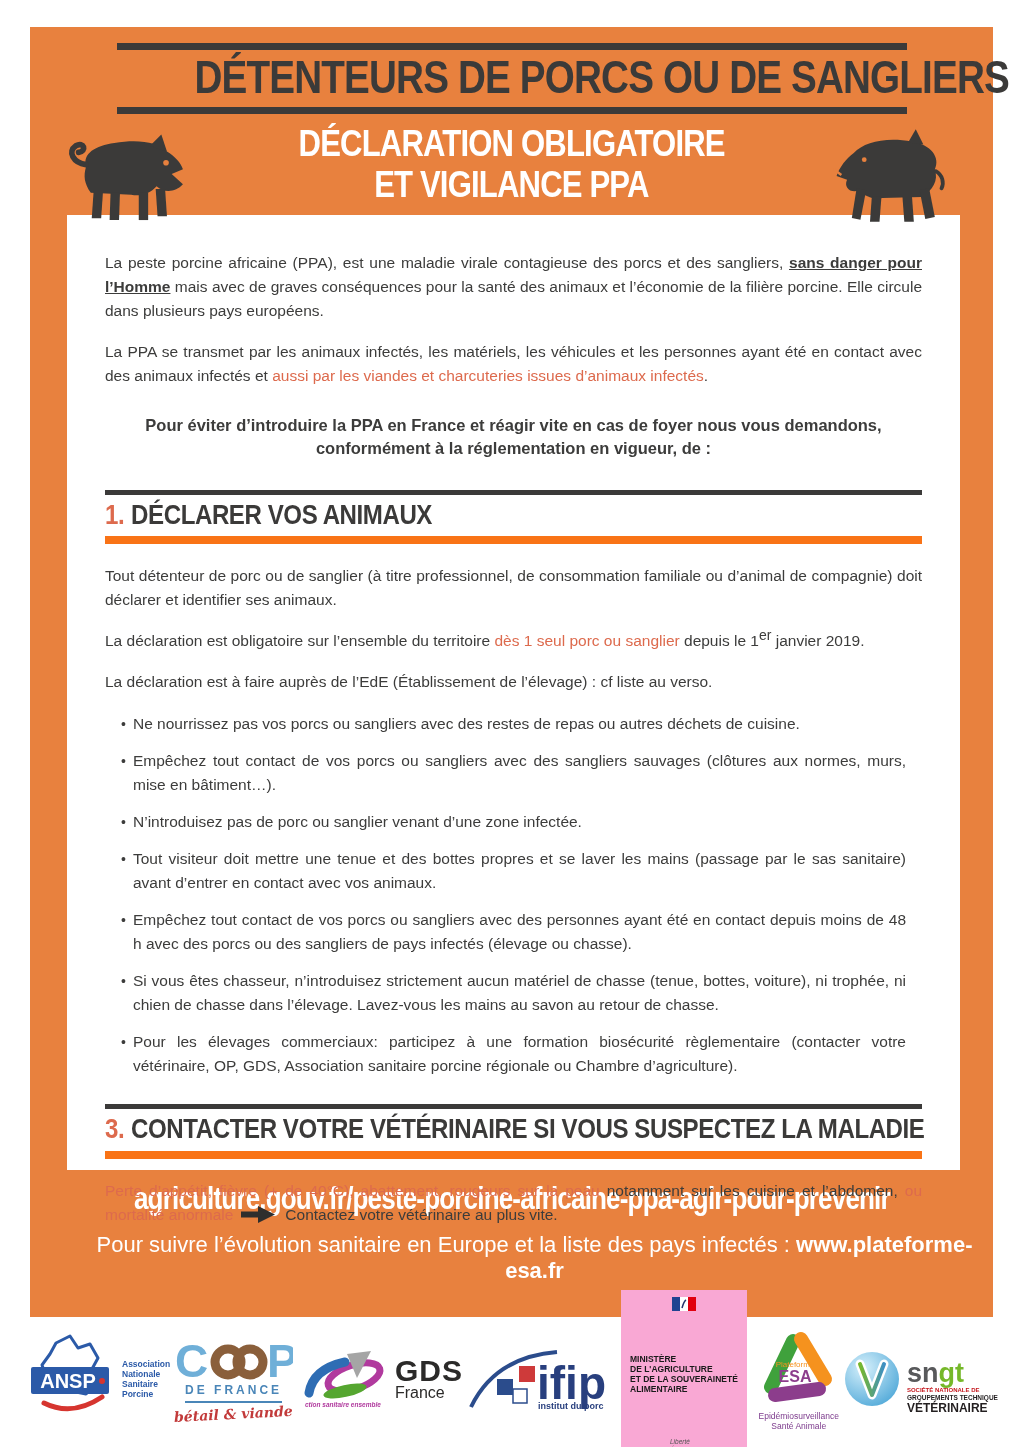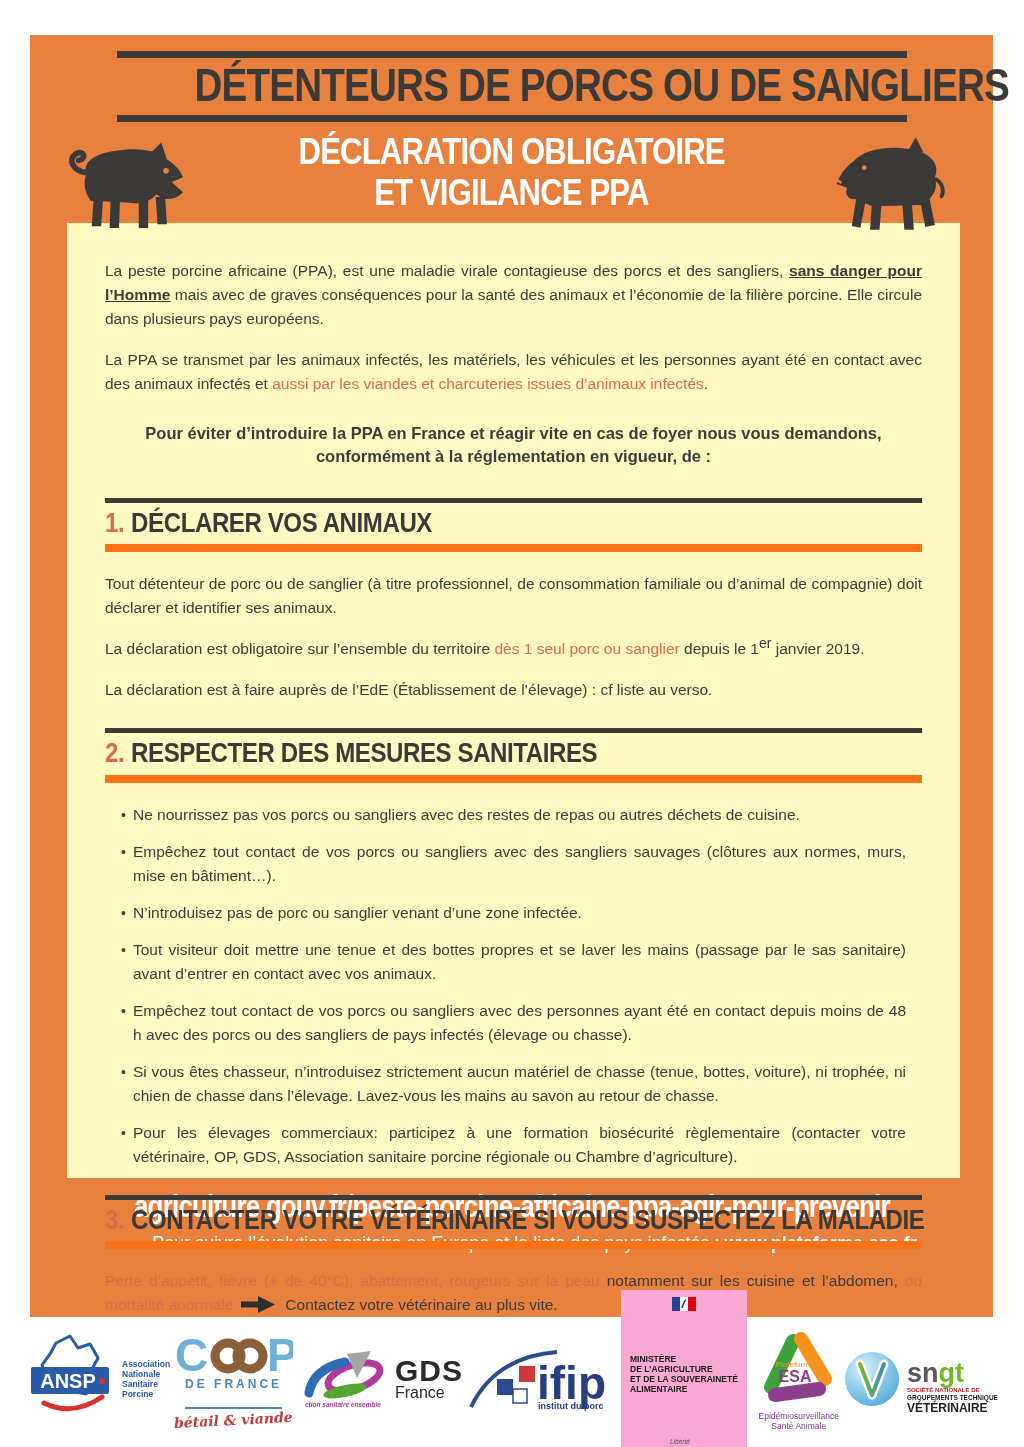"DÉTENTEURS DE PORCS OU DE" .poster { top: 35px -> 27px }
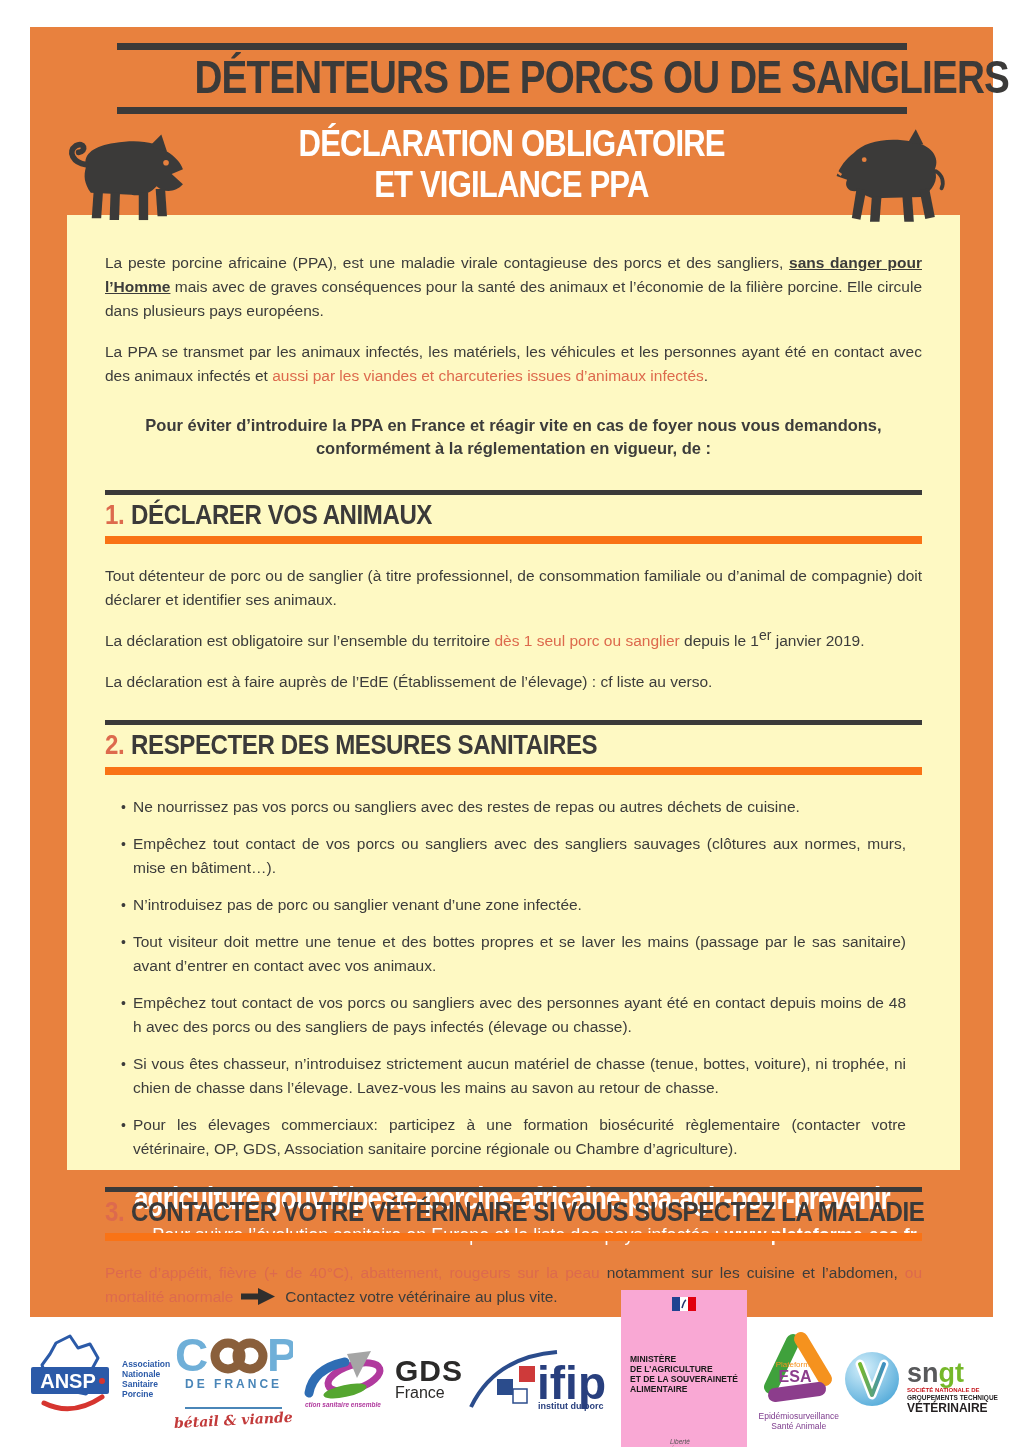"La peste porcine africaine (PPA)," .content { background: #fef9c3 -> #ffffff }
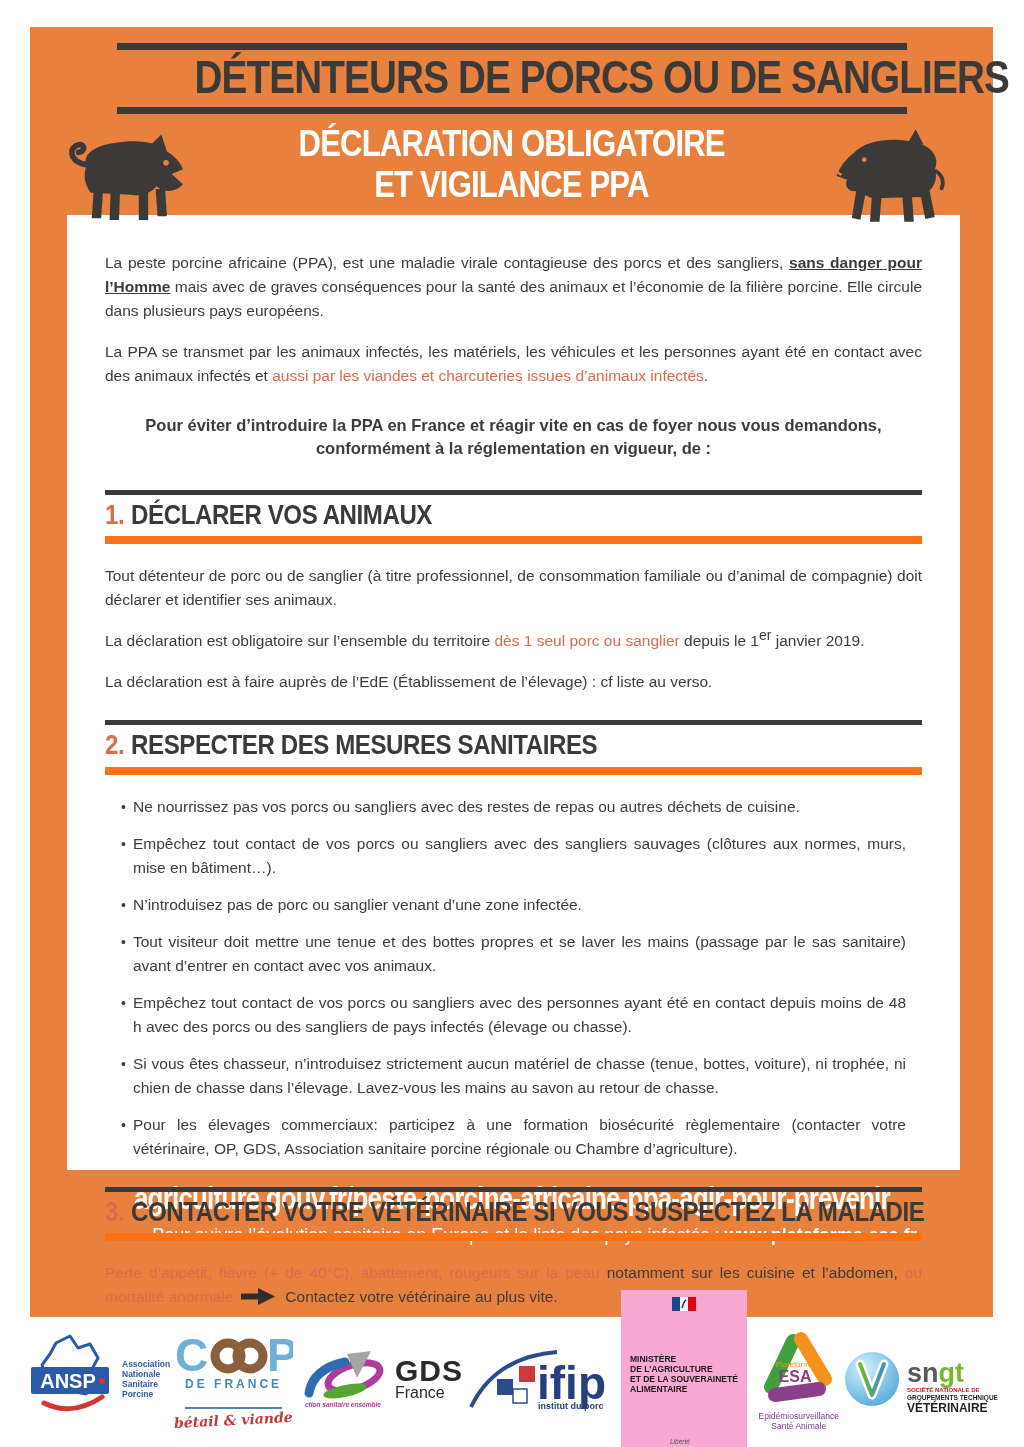"2. RESPECTER DES MESURES SANITAIRES" div.sec-head { html: <div> <h2><span><span>2.</span><span>RESPECTER DES MESURES SANITAIRES</span></span></h2> </div> -> none }
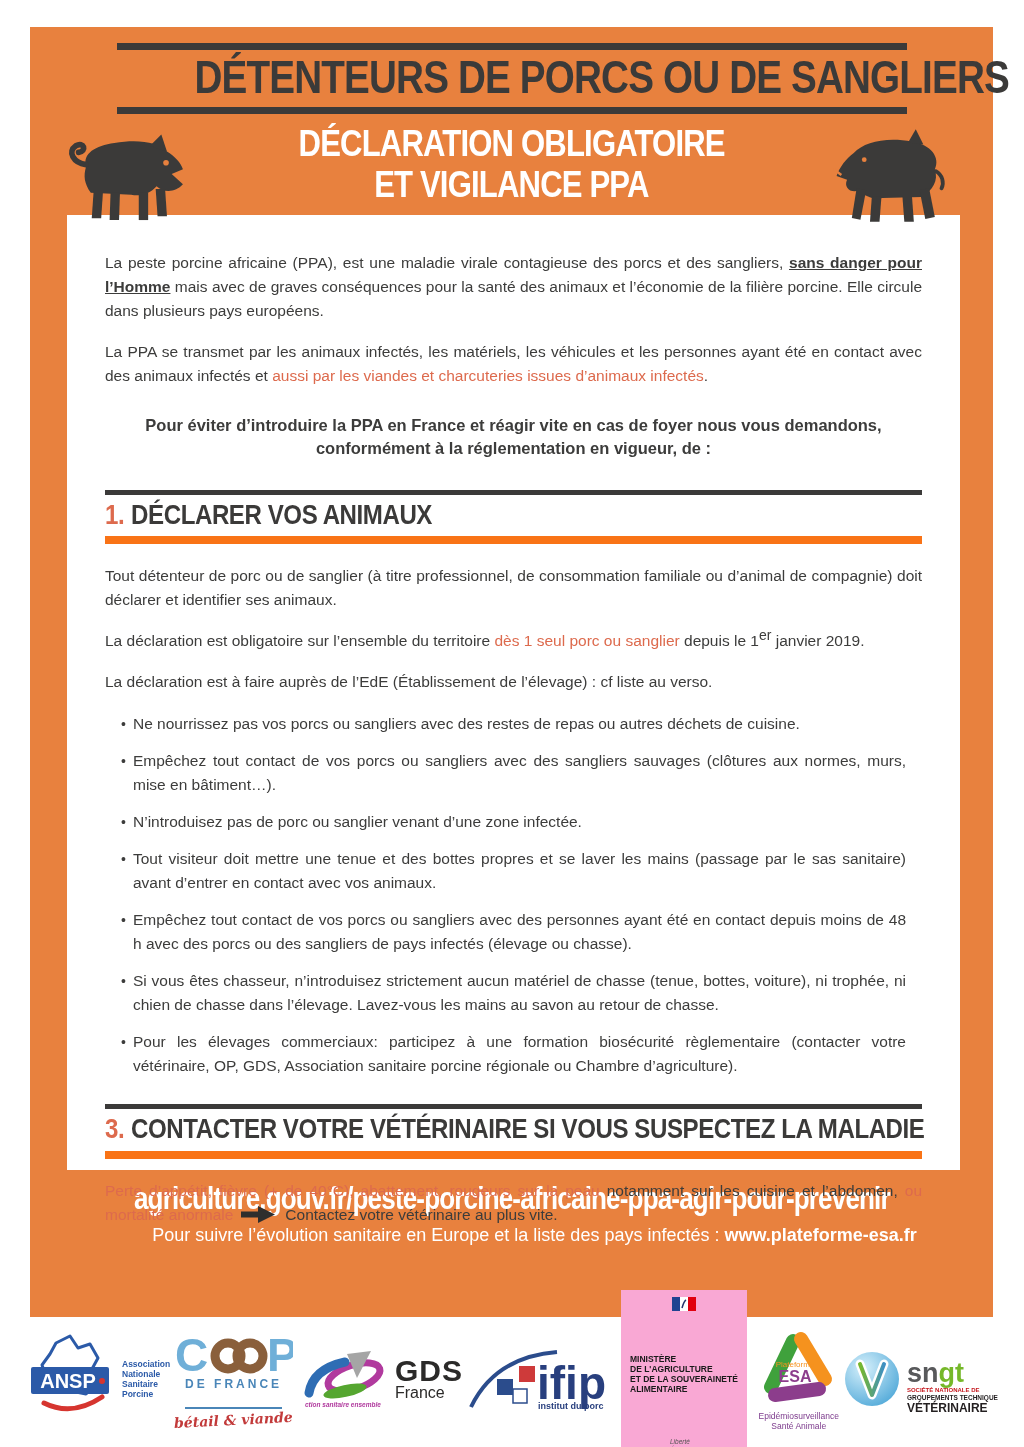"Pour suivre l’évolution sanitaire en" .footer-sub { font-size: 18px -> 22px; margin-top: 9px -> 16px }
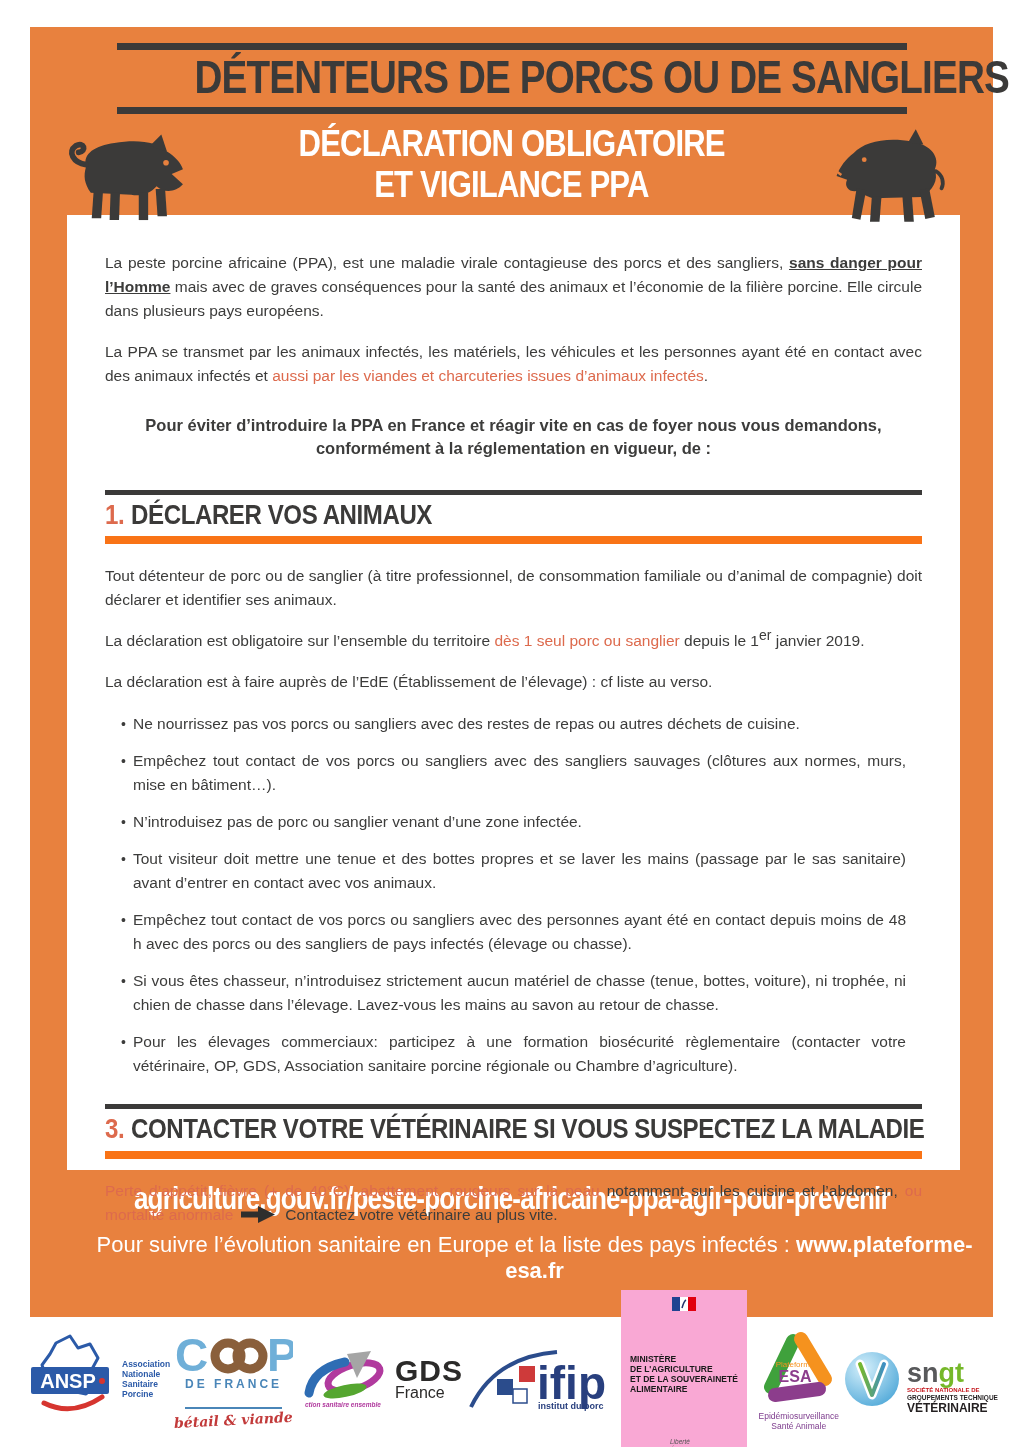"DE FRANCE" .coop-def { padding-bottom: 16px -> 4px }
